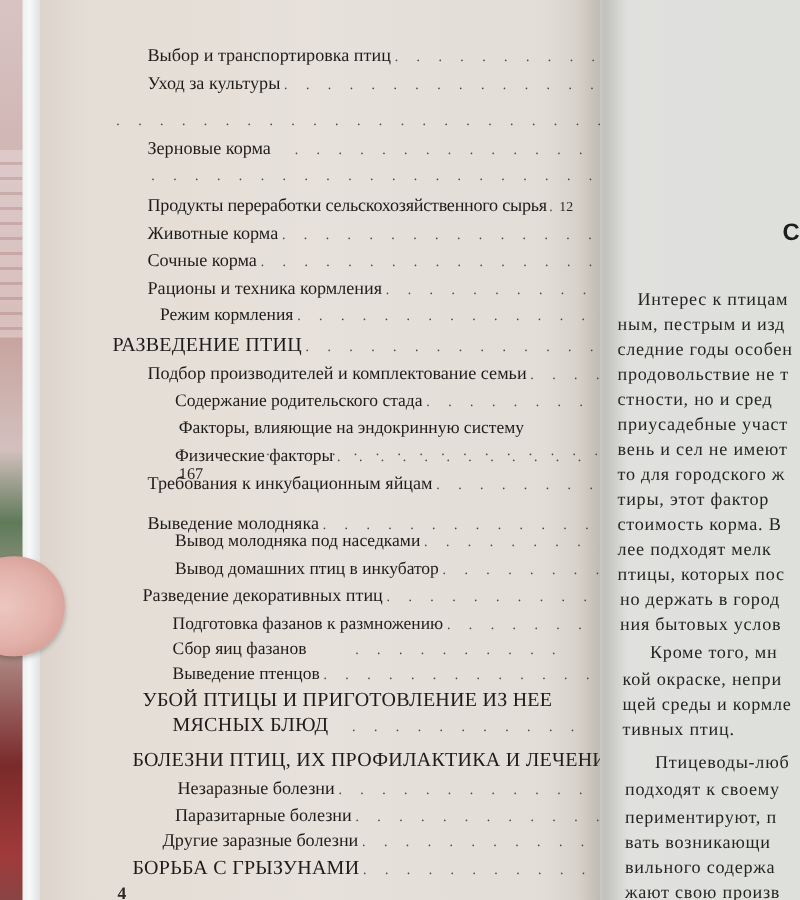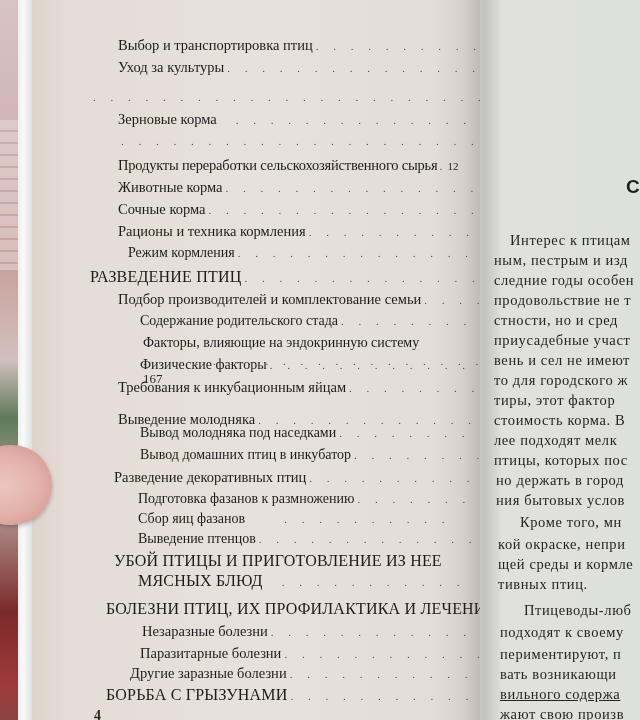"вильного содержа" div.rp-line { text-decoration: underline -> none }
